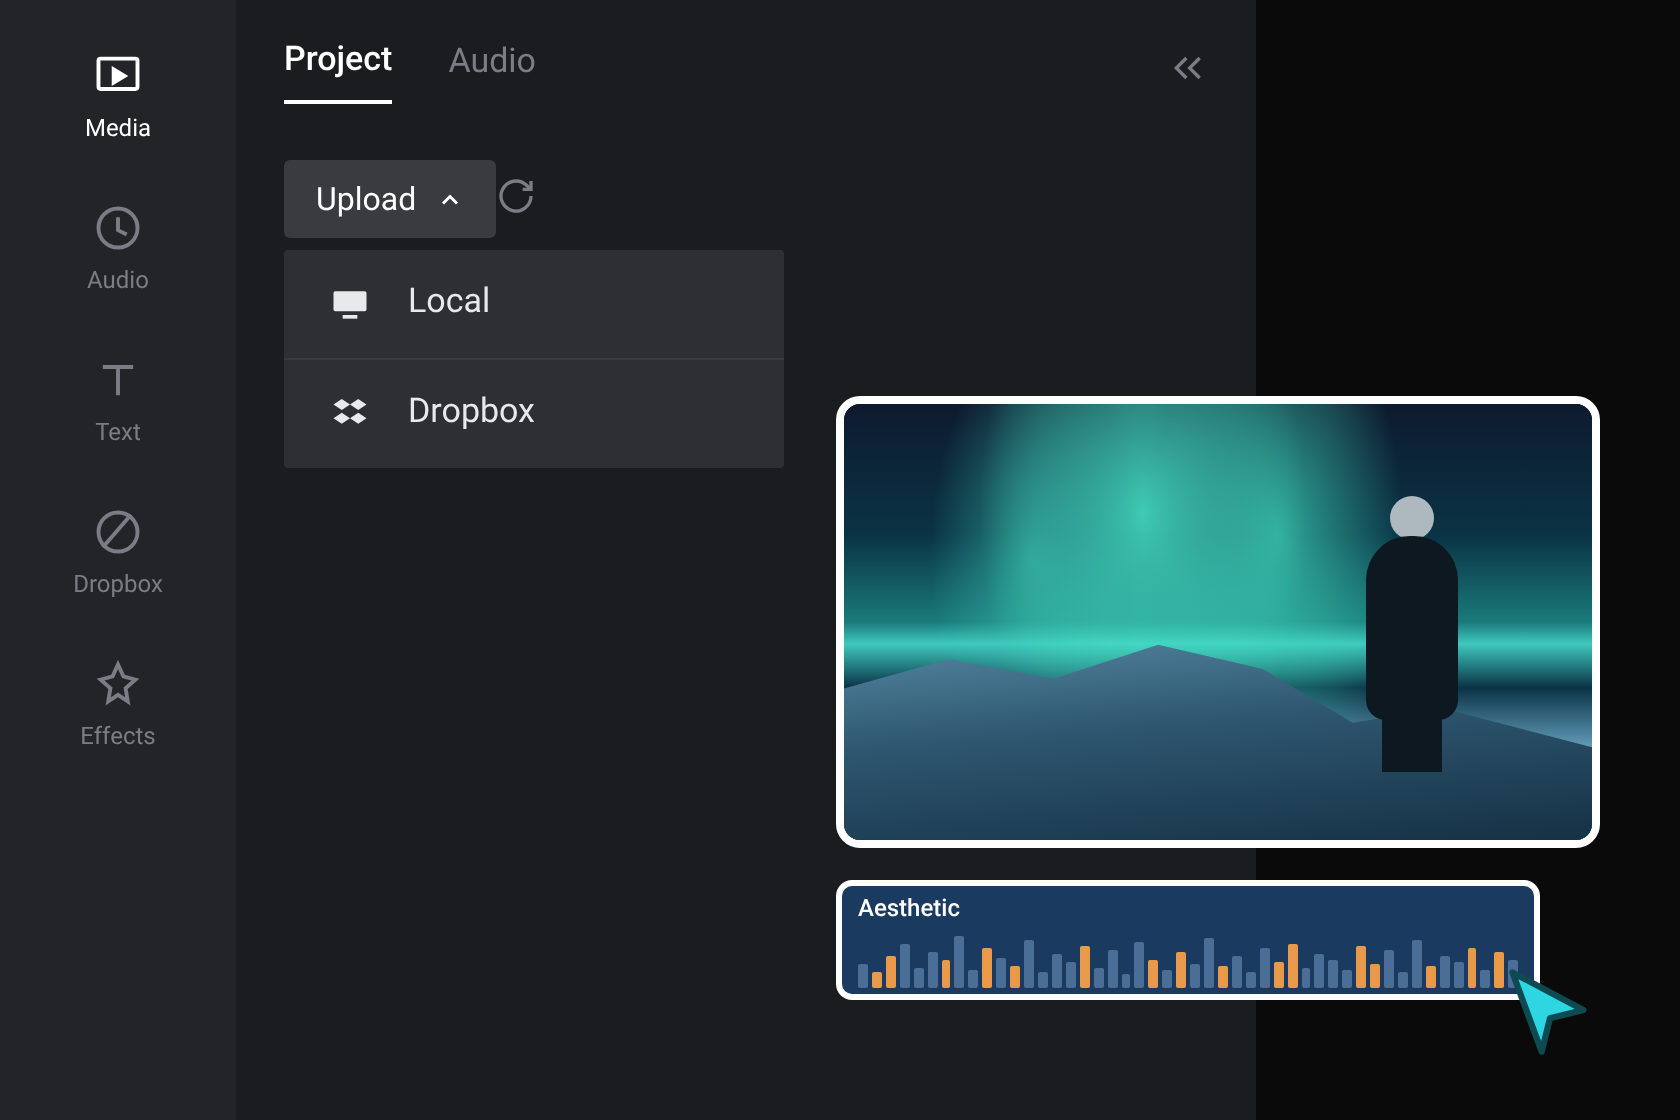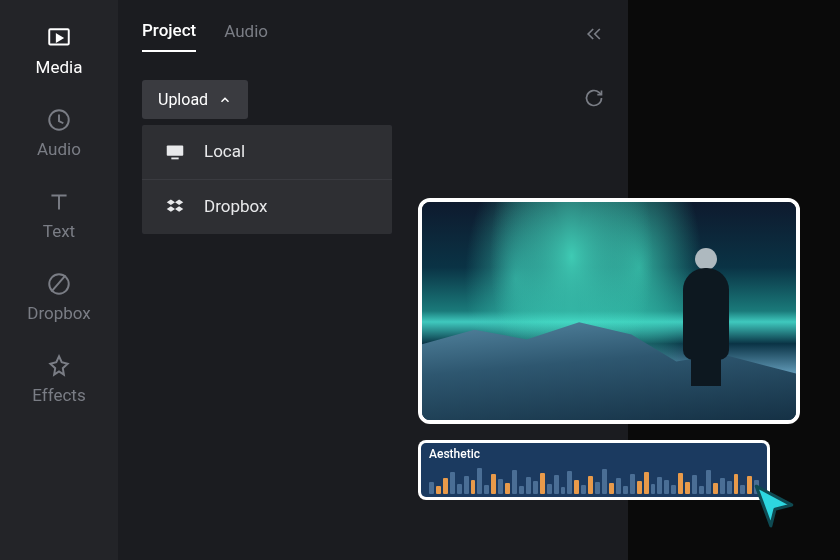"Media" .sidebar-label { font-size: 17px -> 12px }
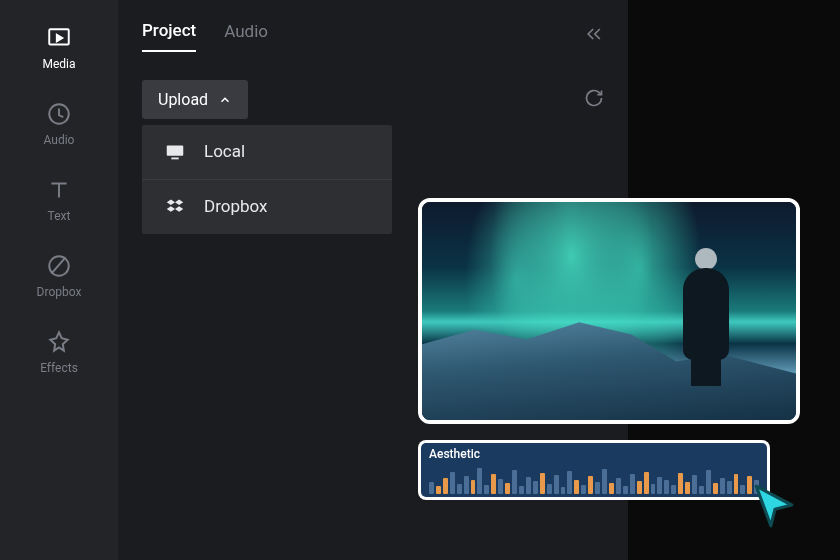"Upload" .upload-row { justify-content: space-between -> none }
